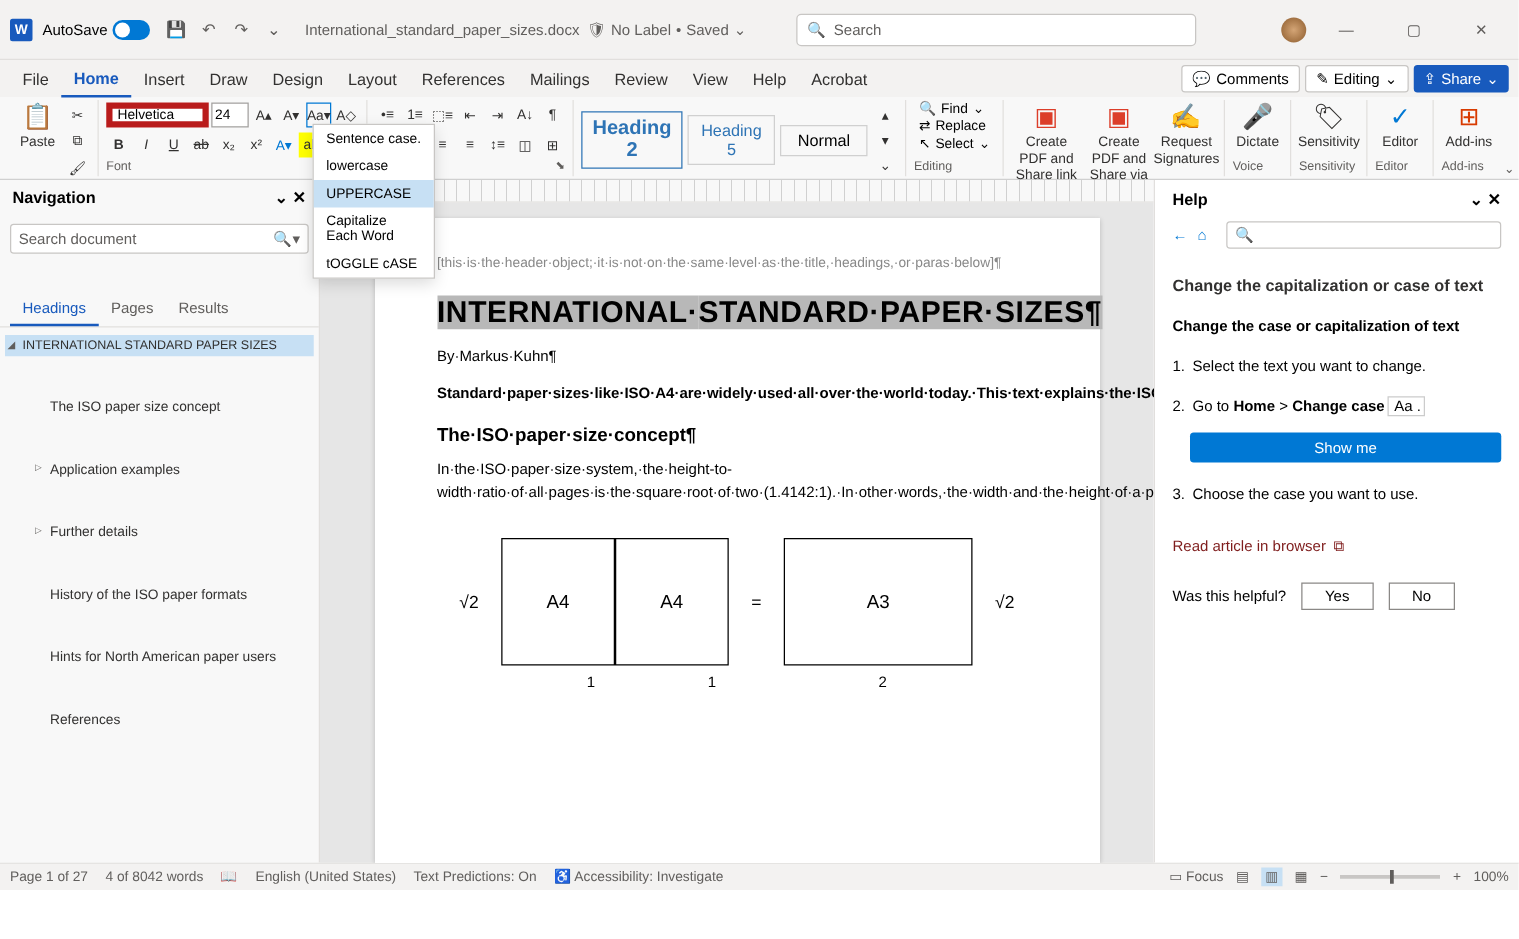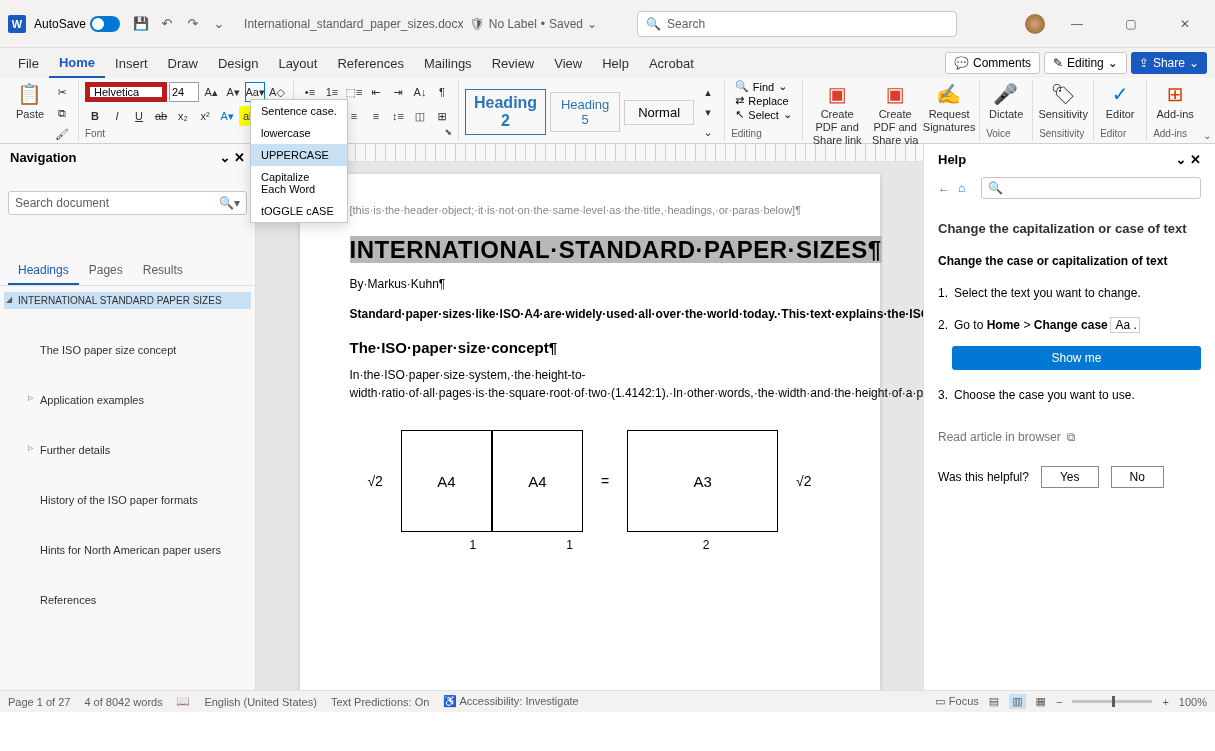"Search document" .nav-search { margin: 20px 8px -> 8px 8px }
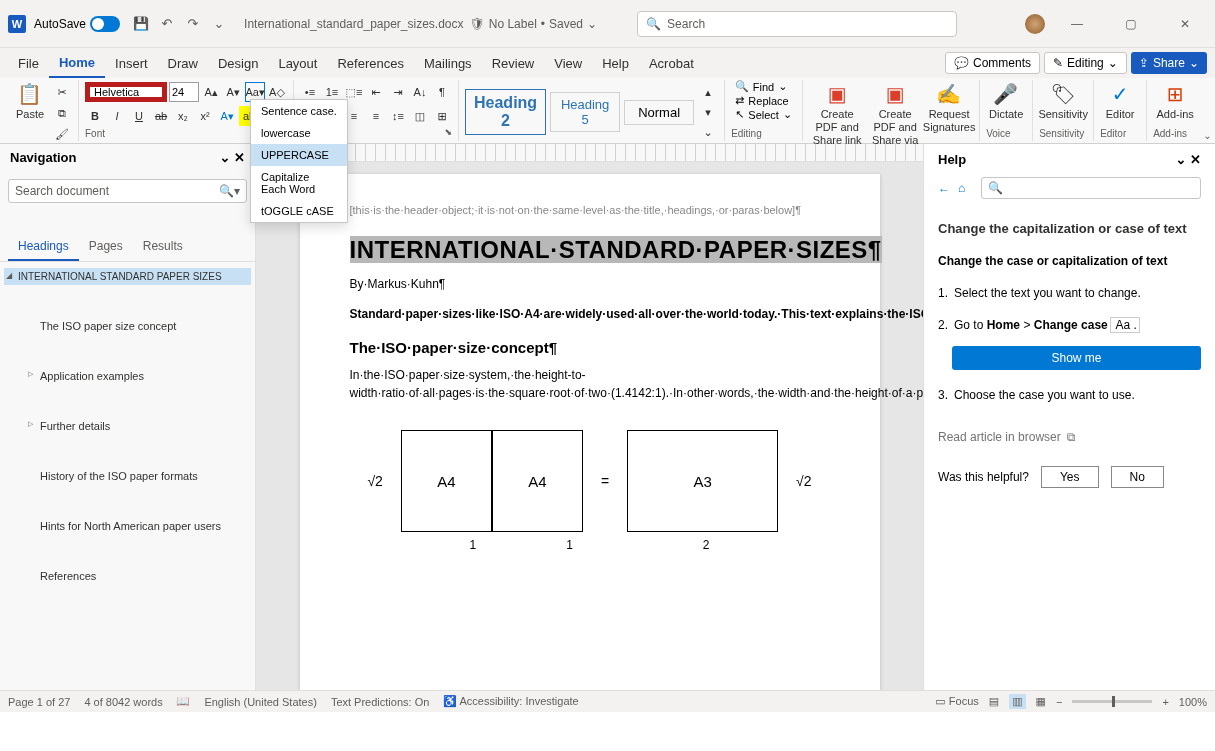"Read article in browser" .help-link { color: #737373 -> #7f1d1d }
